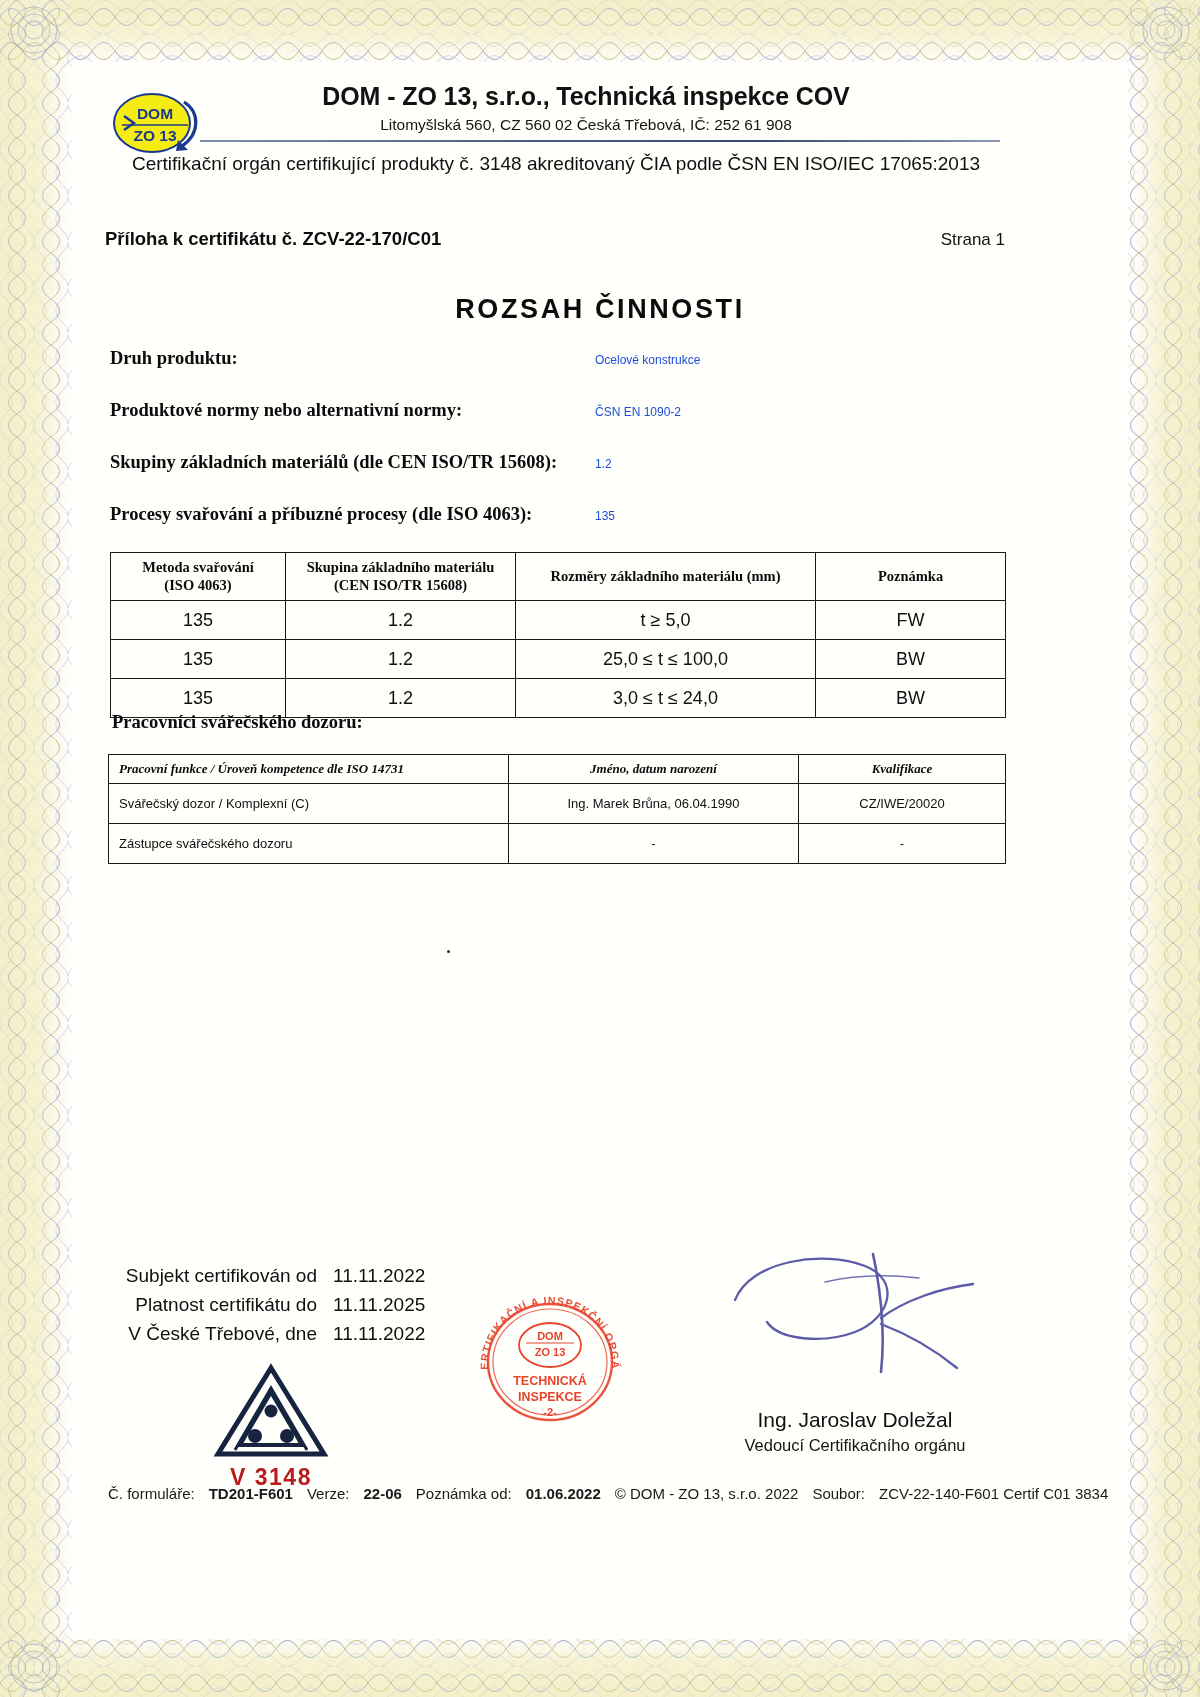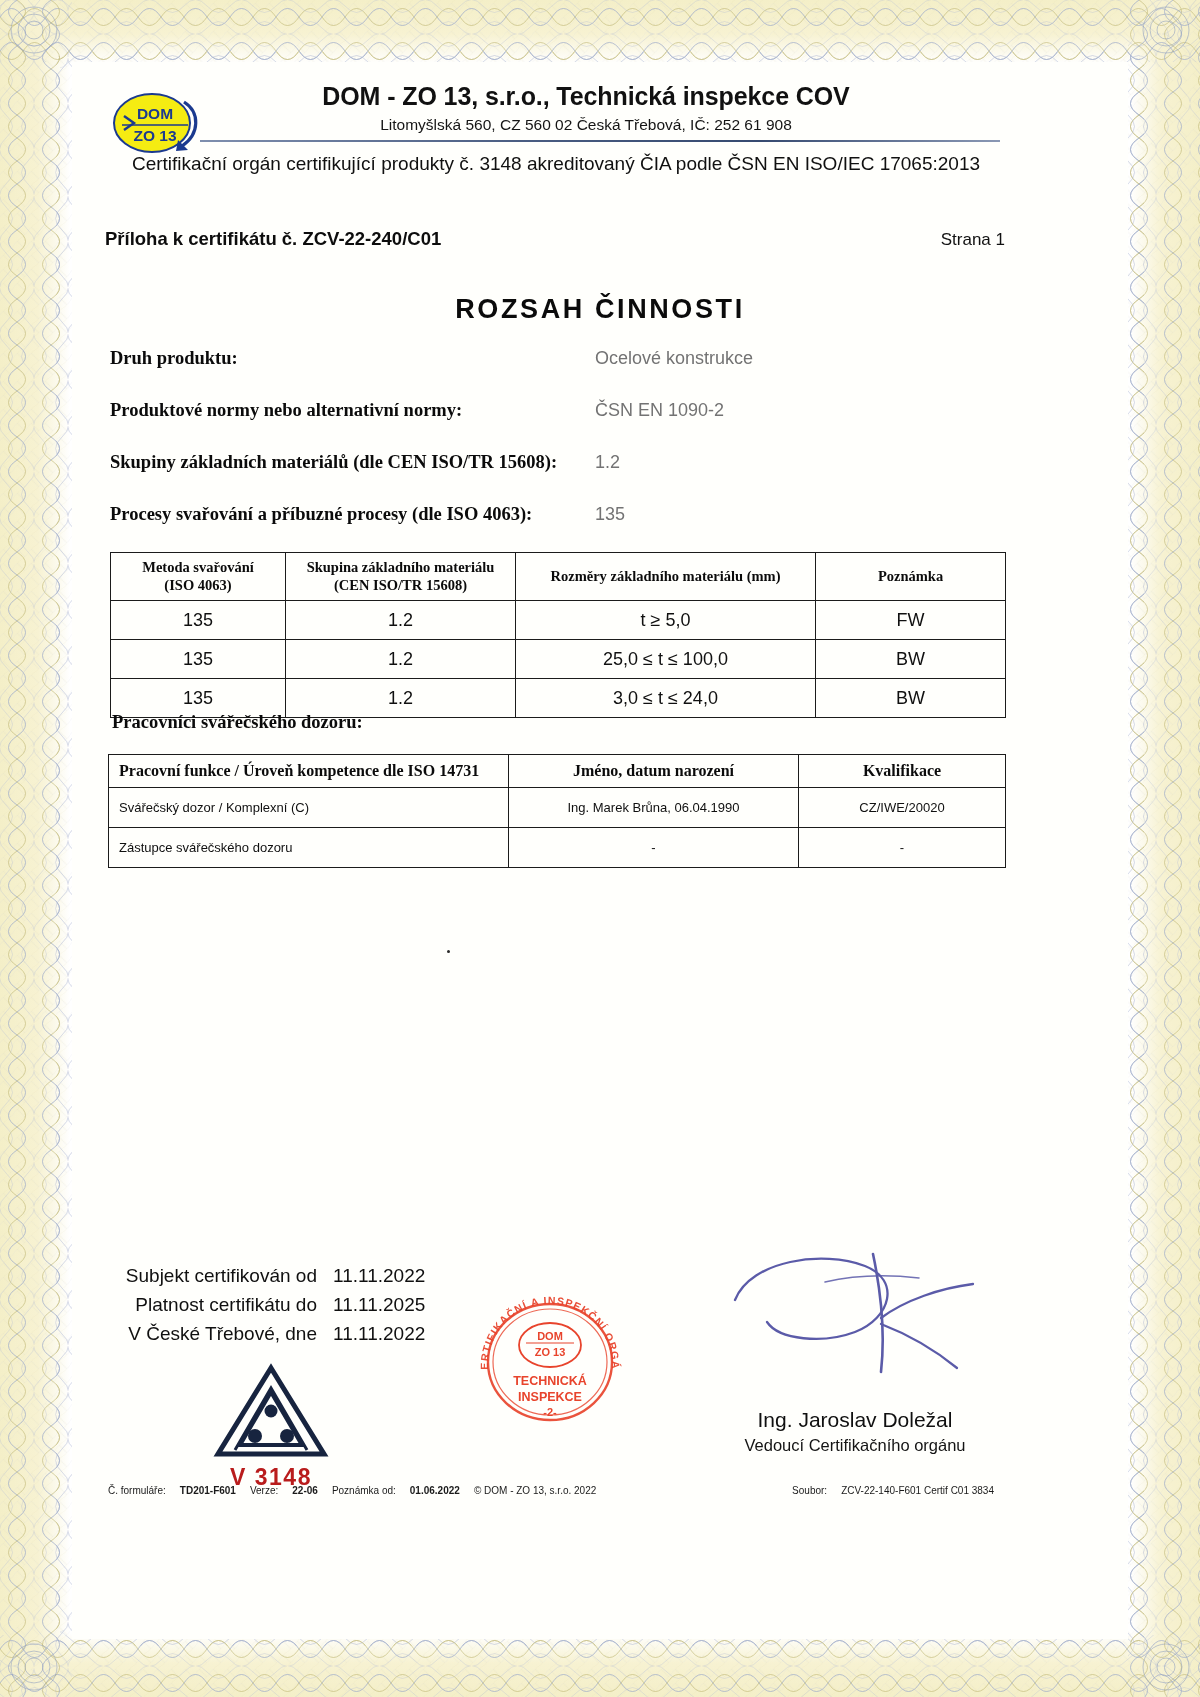"Příloha k certifikátu č. ZCV-22-240/C01" div.appendix-no { text: ZCV-22-240/C01 -> ZCV-22-170/C01 }
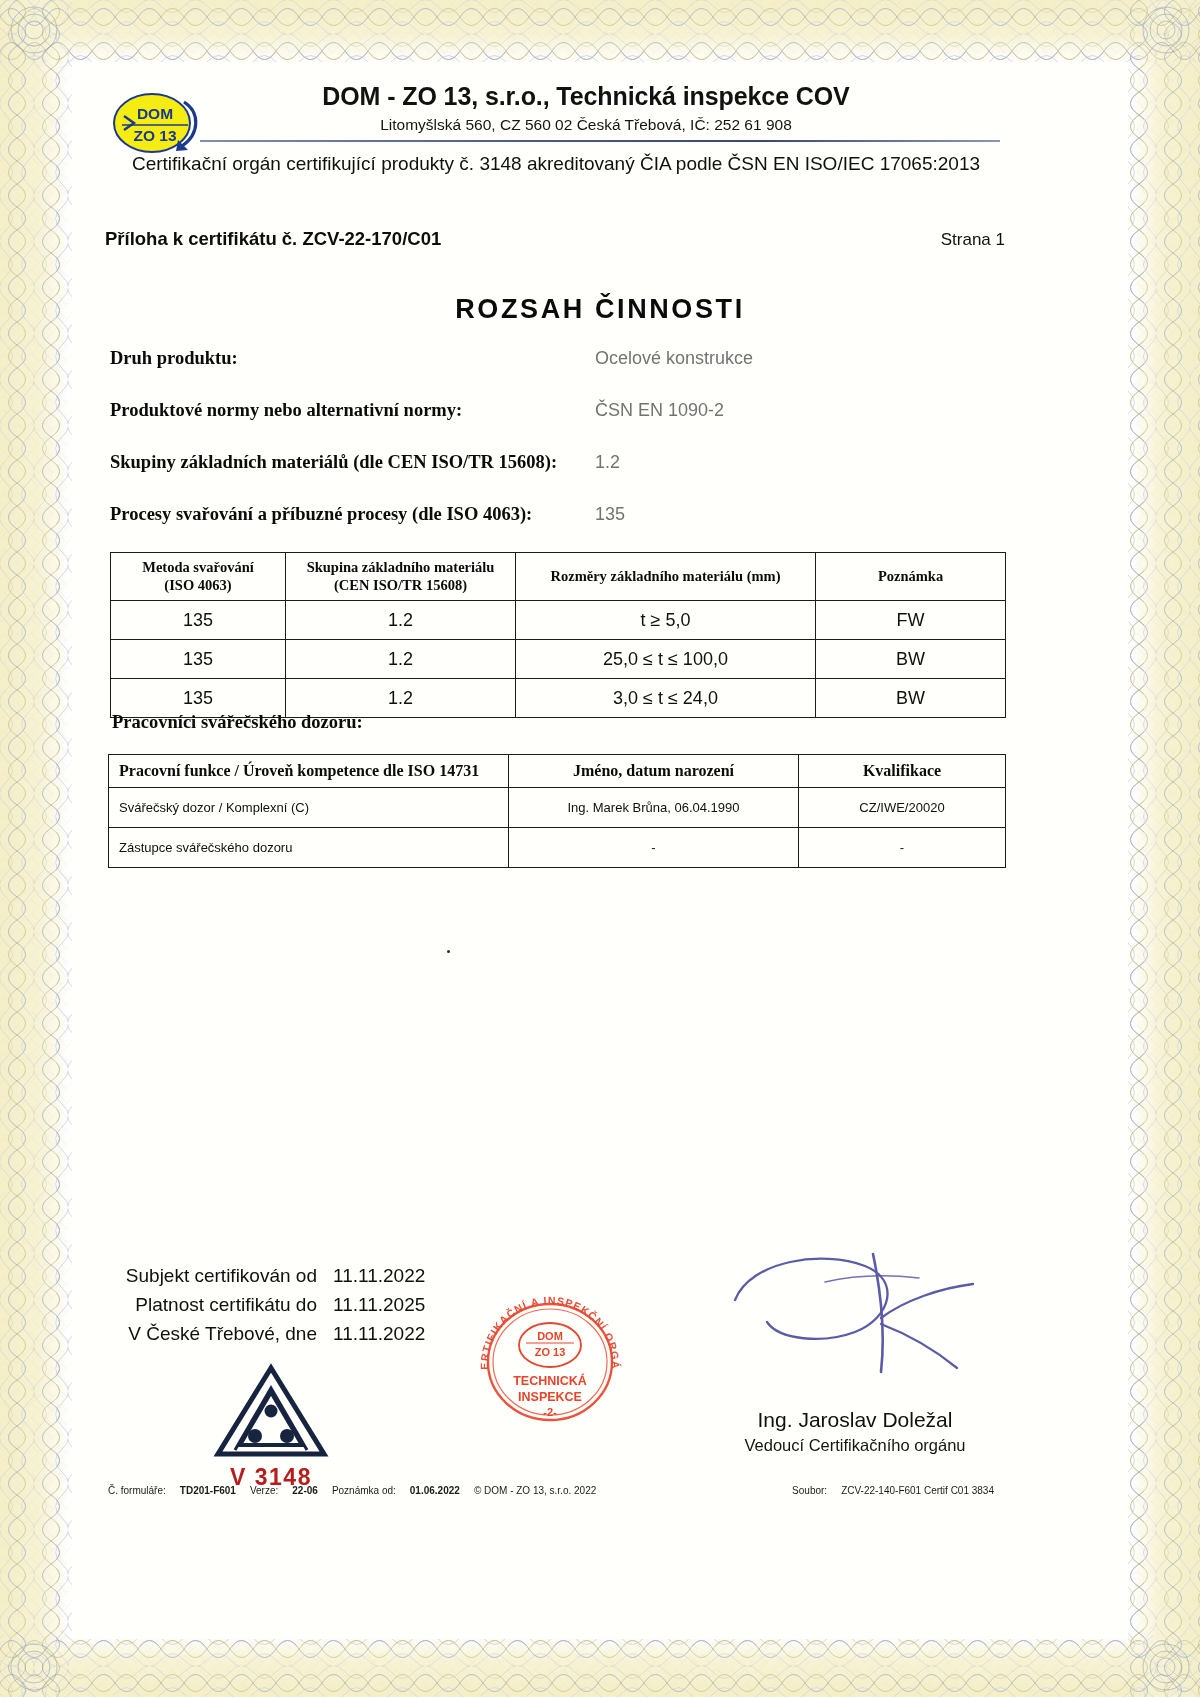"Ocelové konstrukce" .param-value { color: #737373 -> #1d4ed8; font-size: 18px -> 12px }
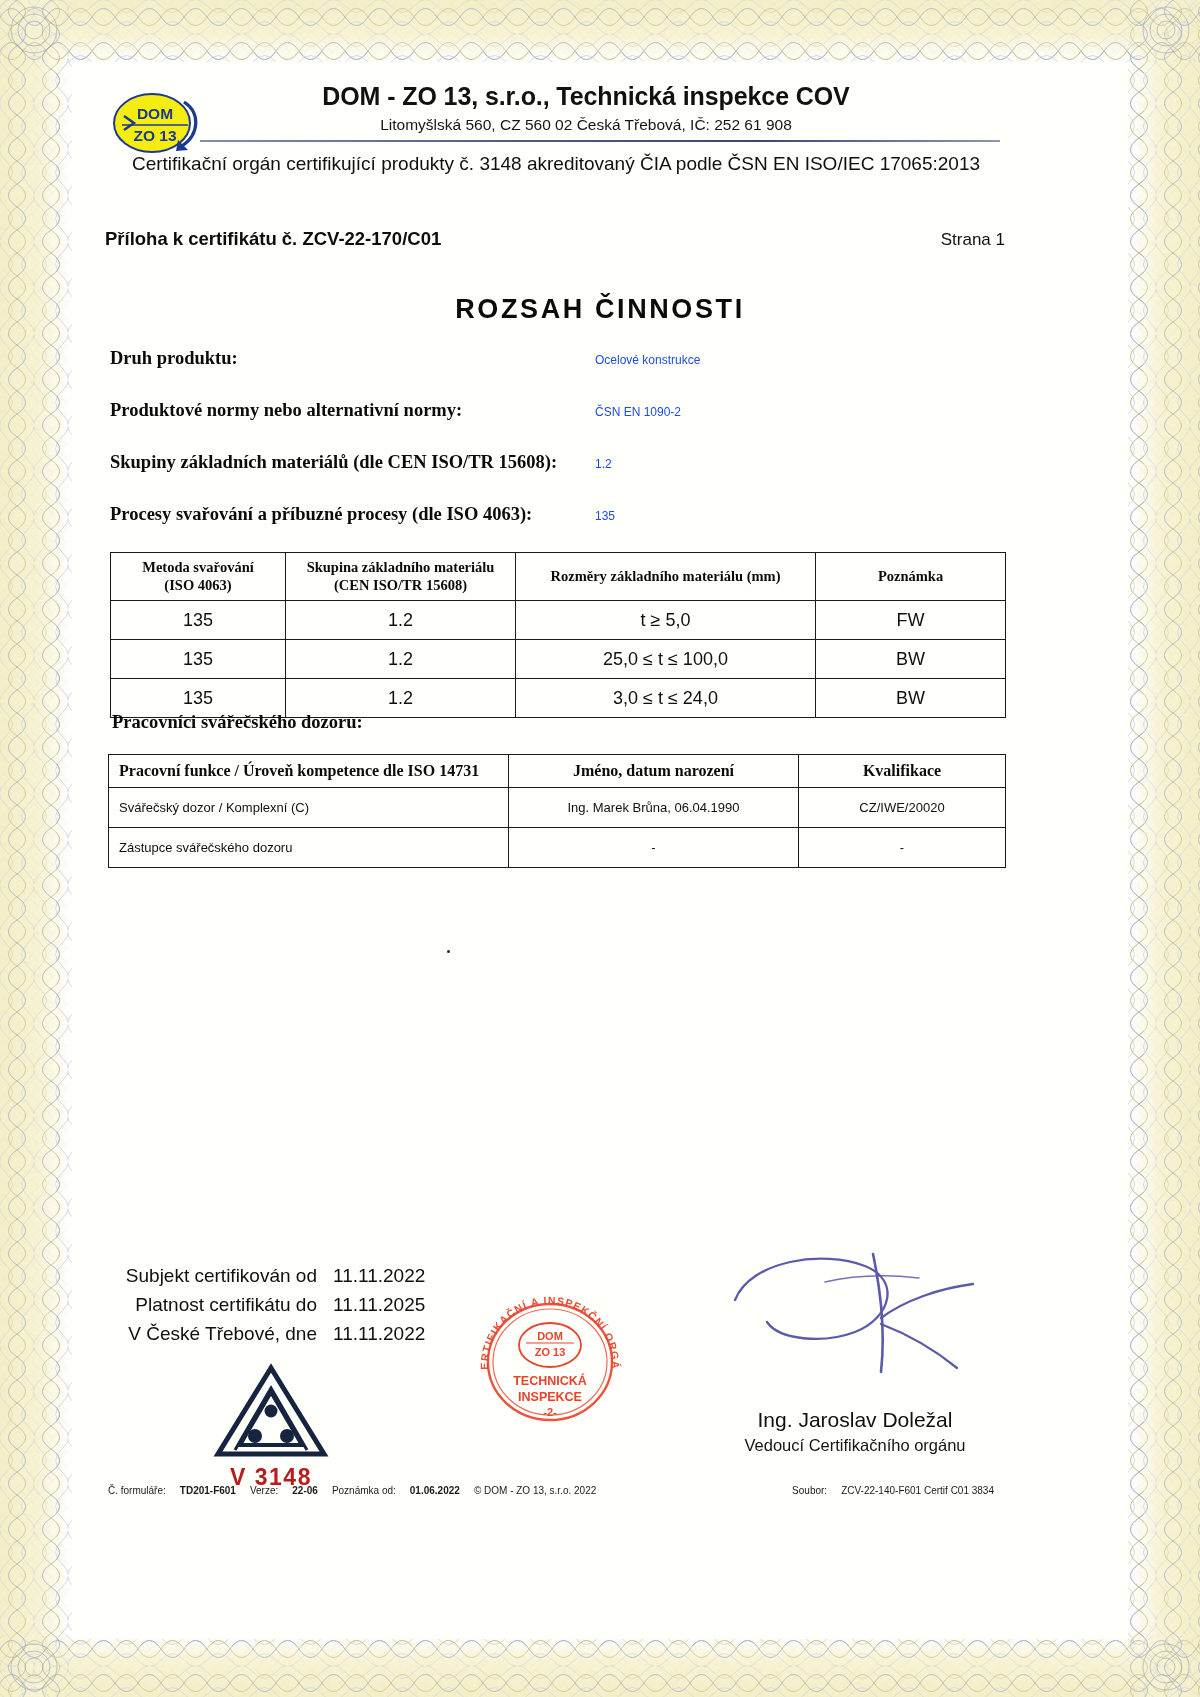"Pracovní funkce / Úroveň kompetence" #supervisors-table th { font-size: 16px -> 13px; font-style: none -> italic }
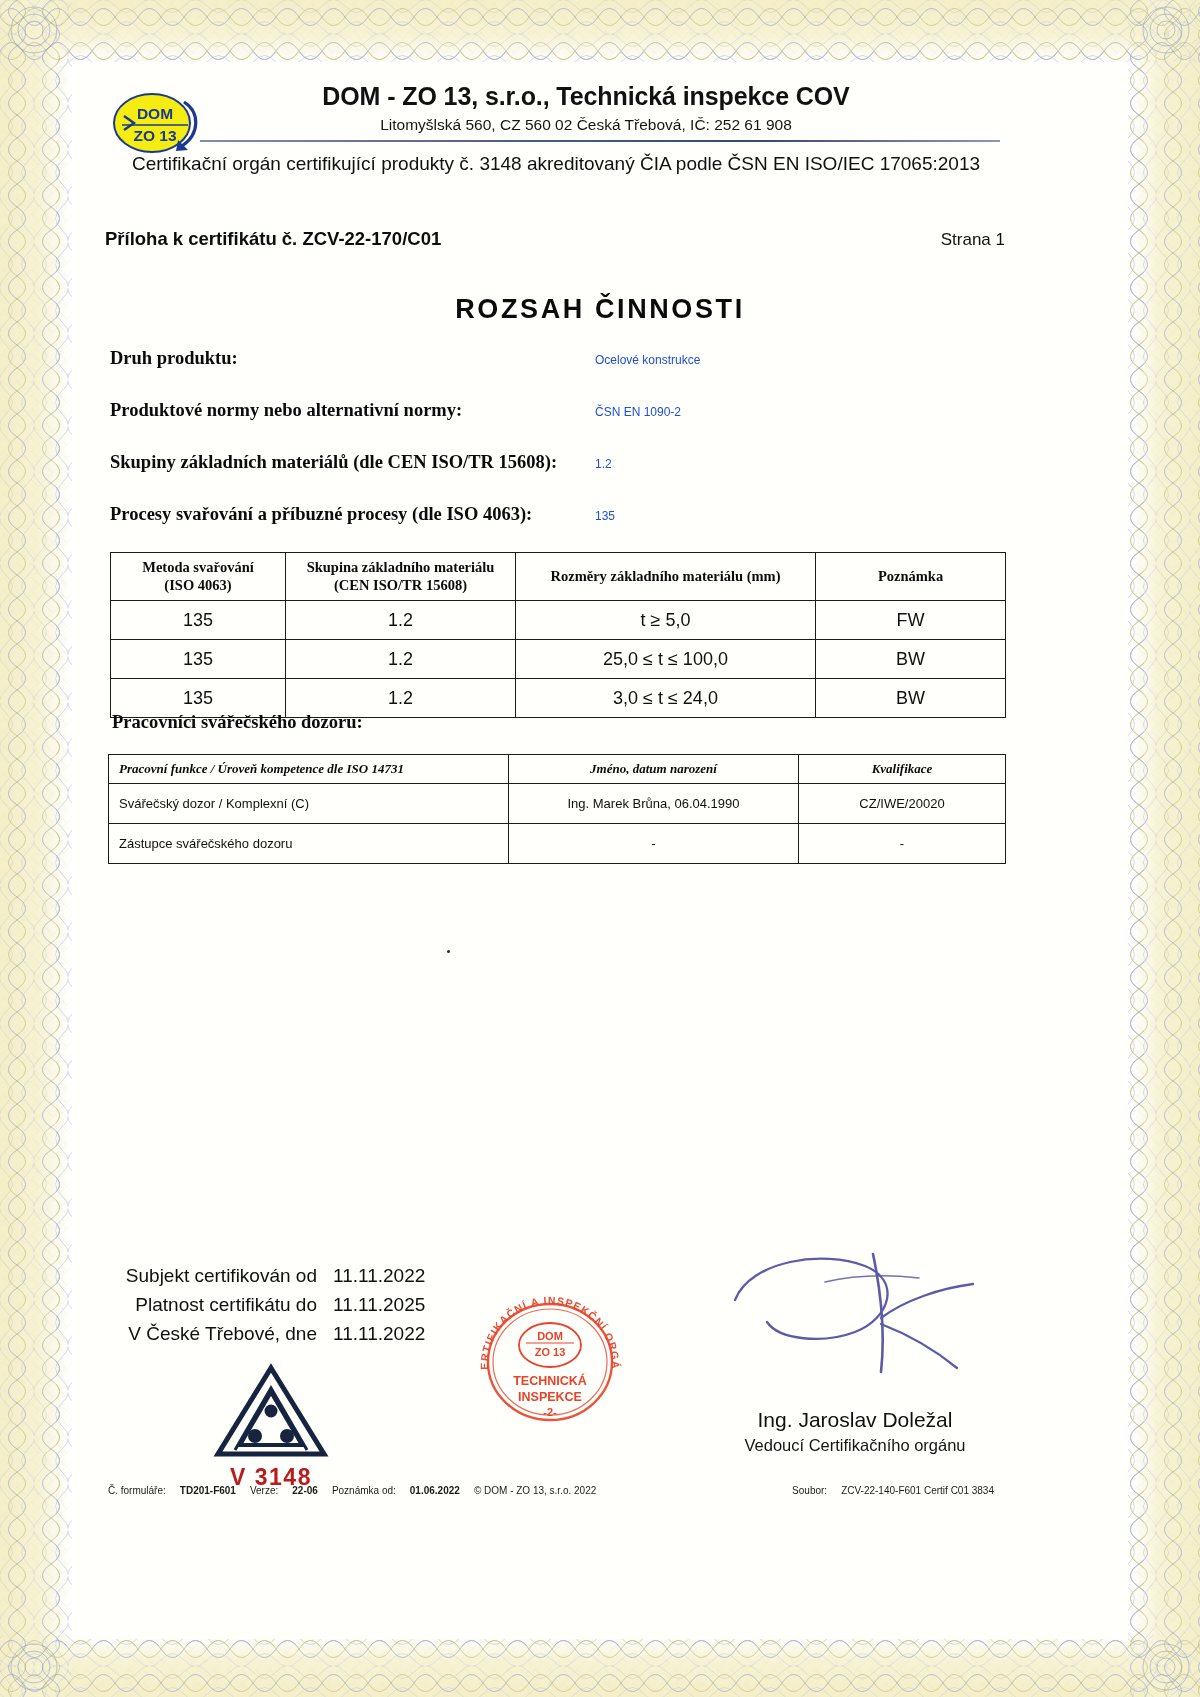"Č. formuláře:" .form-meta { font-size: 10px -> 15px }
